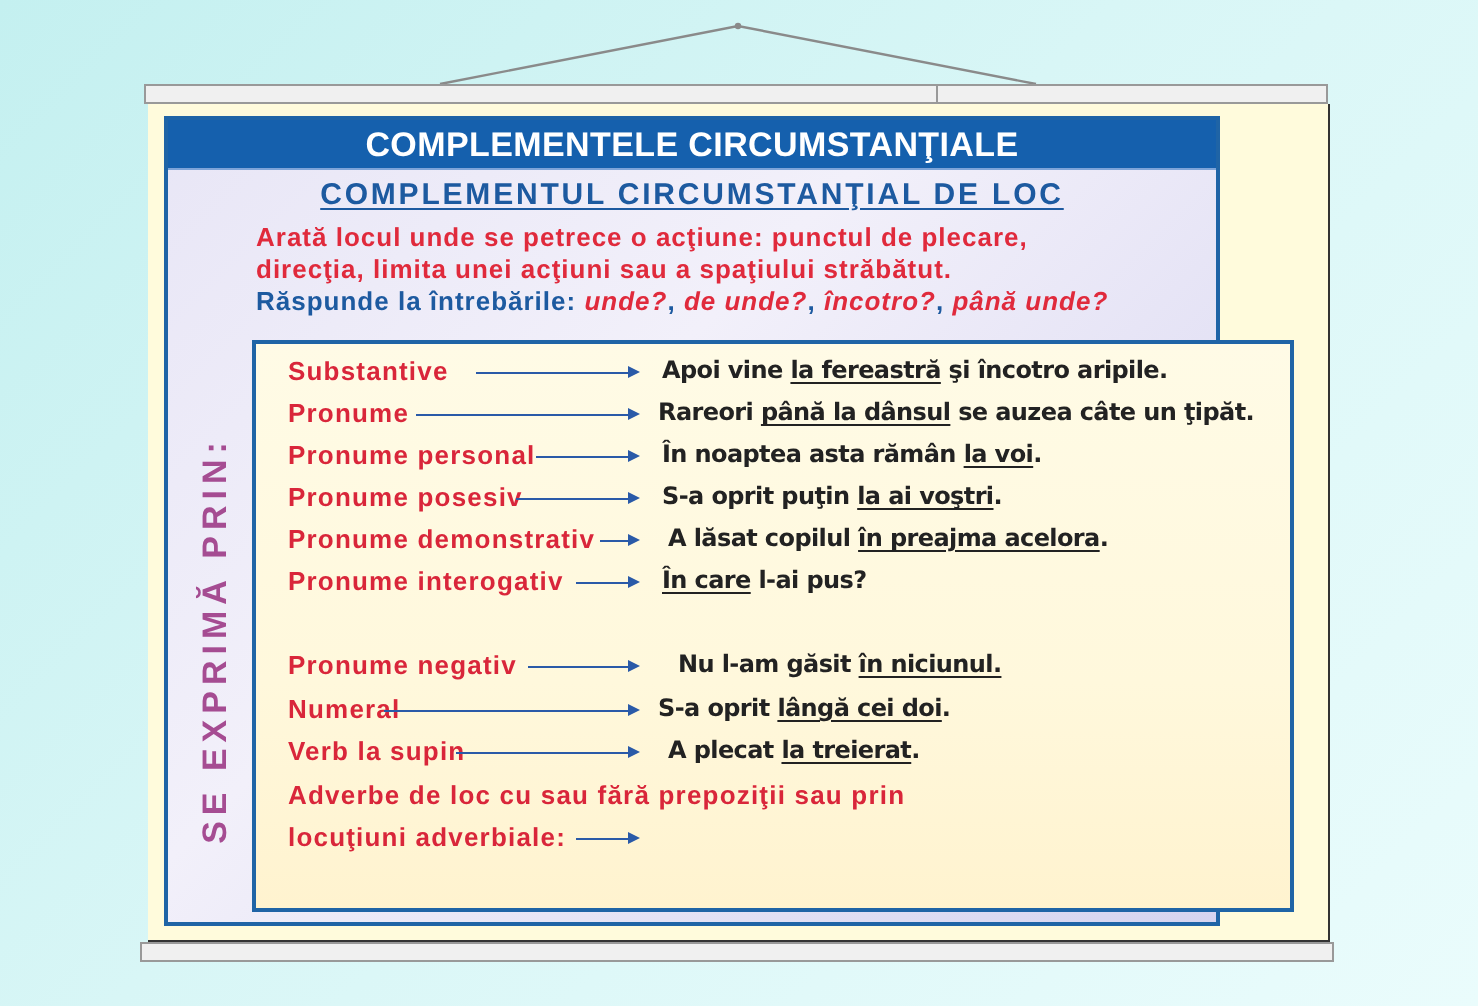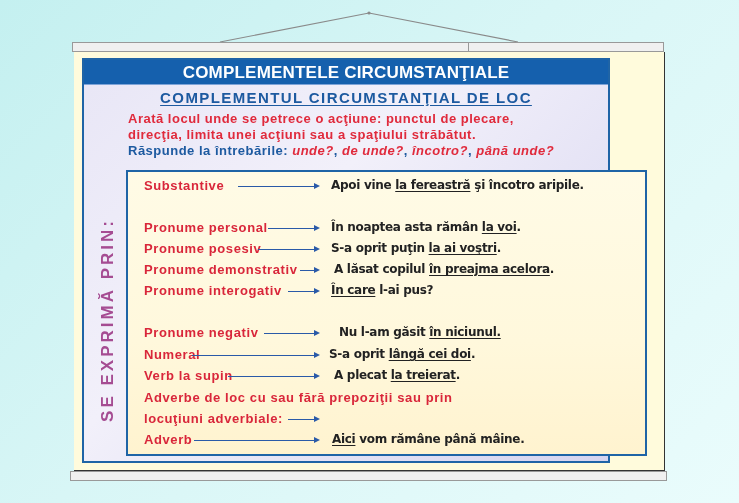"Pronume" div.row { html: none -> <div> <span>Pronume</span> <span></span> <span><span>Rareori </span><u>până la dânsul</u><span> se auzea câte un ţipăt.</span></span> </div> }
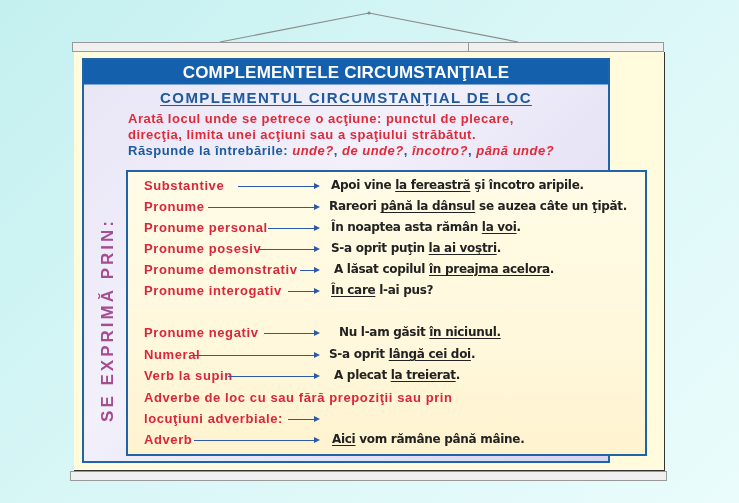"Adverb" div.row { html: <div> <span>Adverb</span> <span></span> <span><u>Aici</u><span> vom rămâne până mâine.</span></span> </div> -> none }
